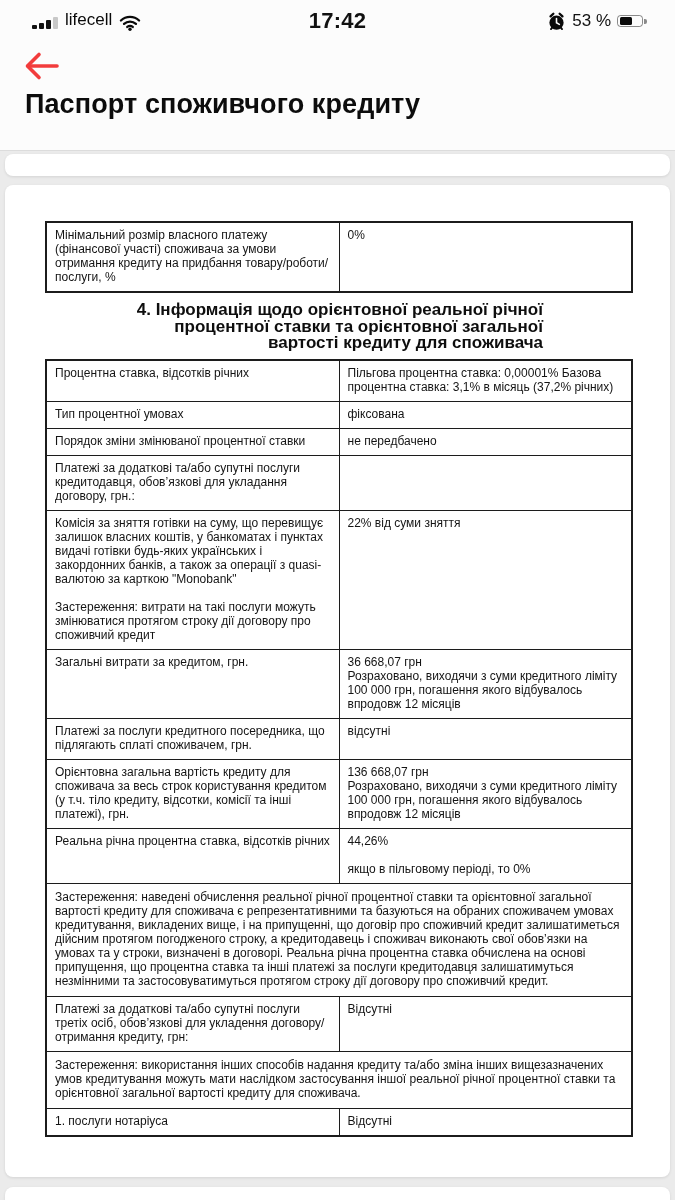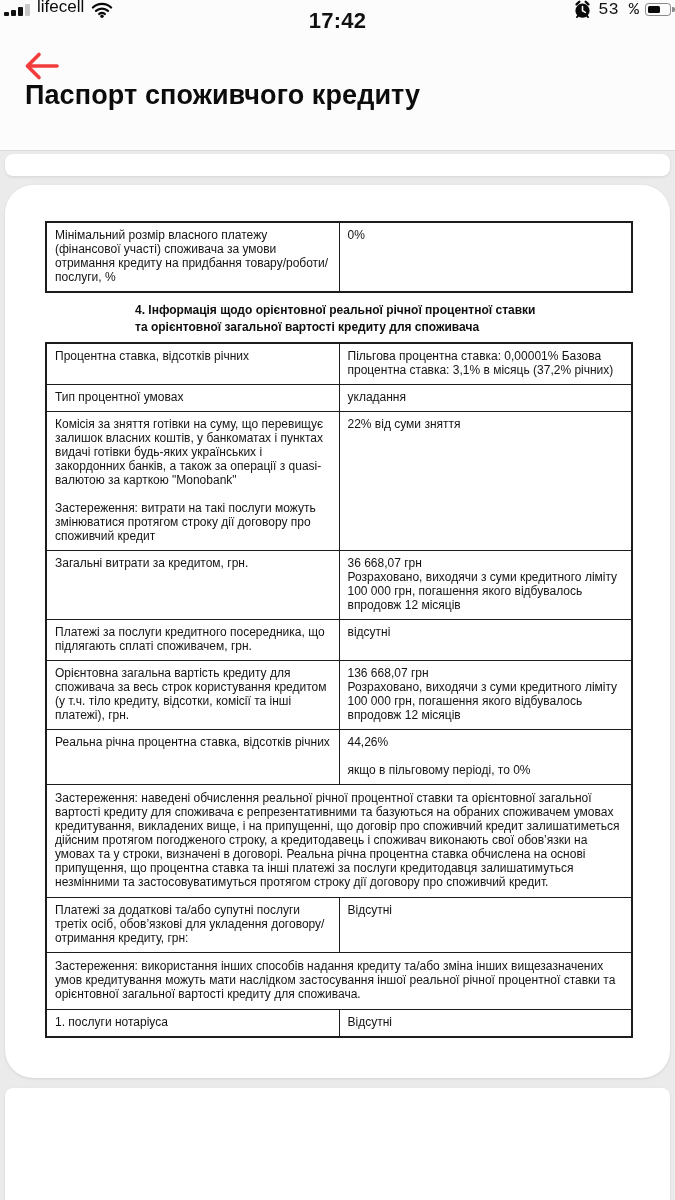"lifecell" .status-bar { align-items: flex-start -> center; padding: 0 4px -> 0 32px }
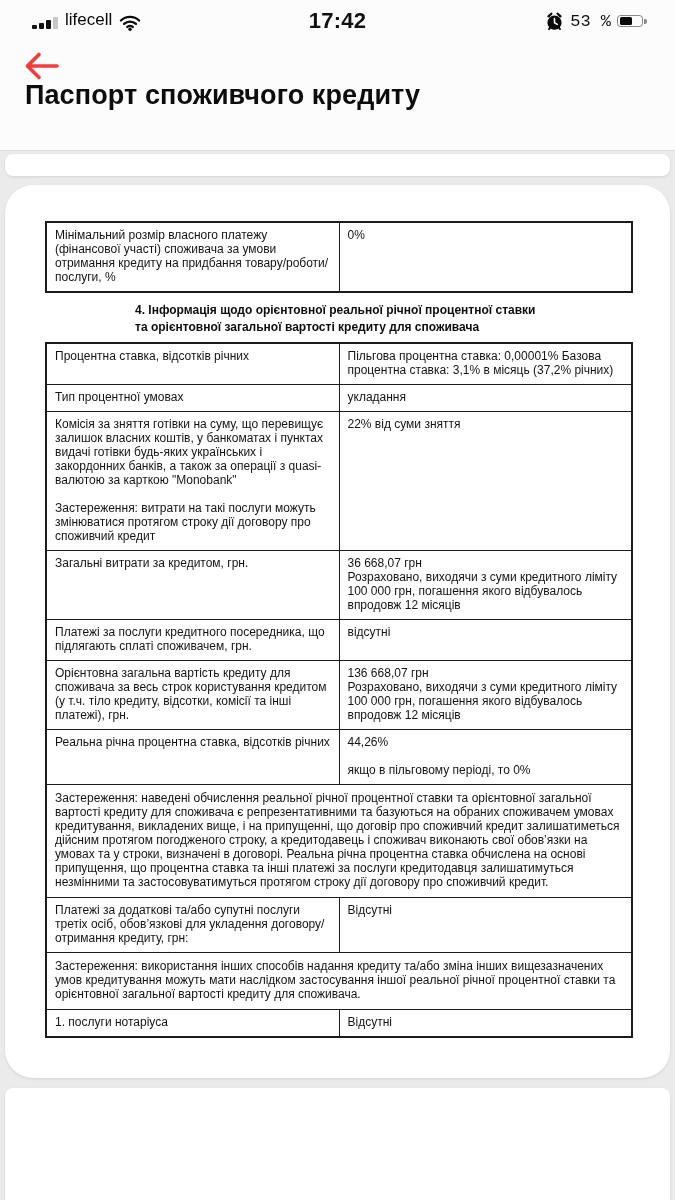"53 %" .sb-right { font-family: Liberation Mono, monospace -> none }
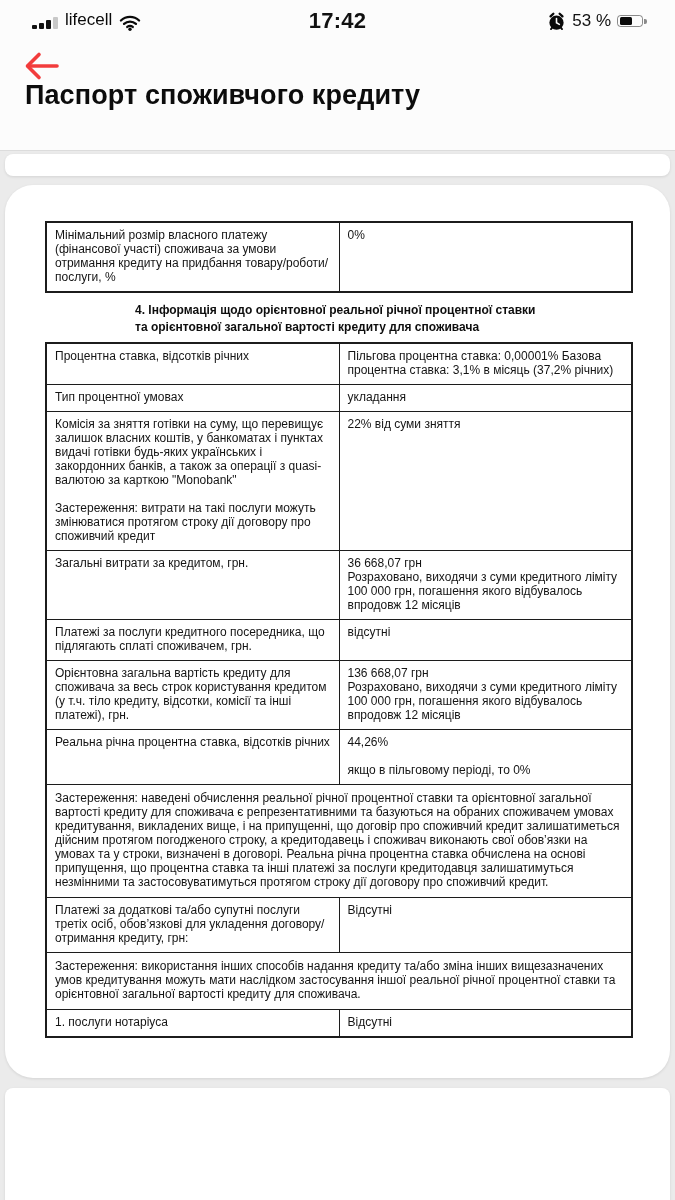"Паспорт споживчого кредиту" .page-title { top: 80px -> 89px }
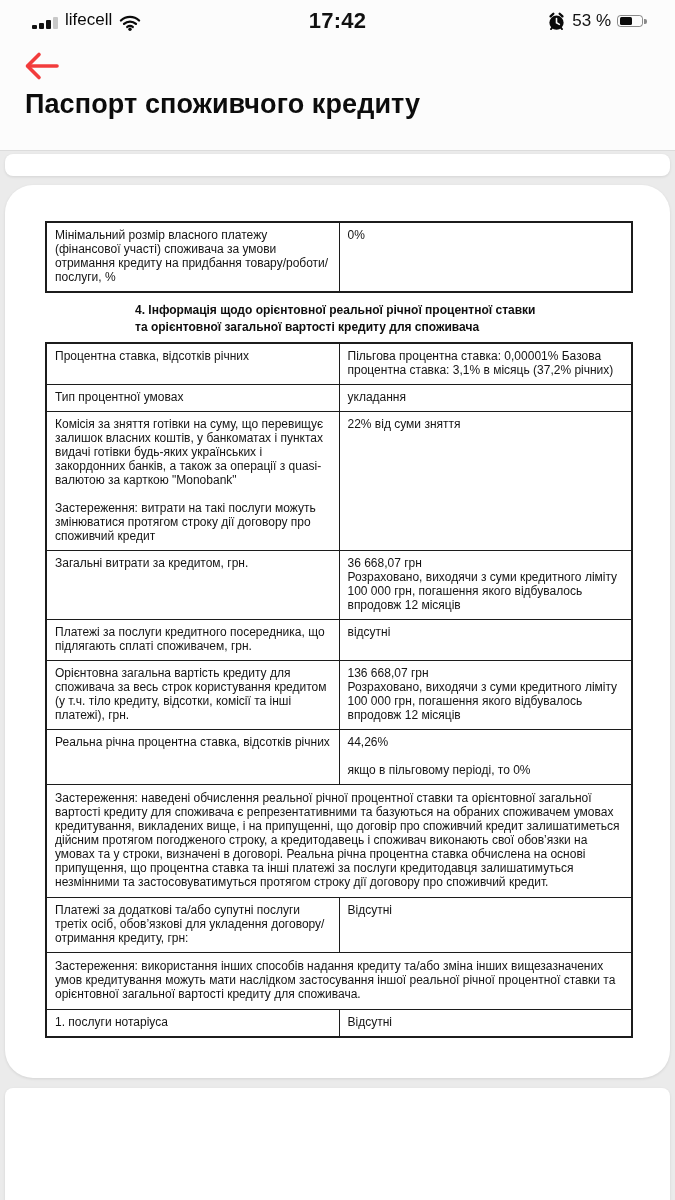"Мінімальний розмір власного платежу" .card.main { border-radius: 28px -> none }
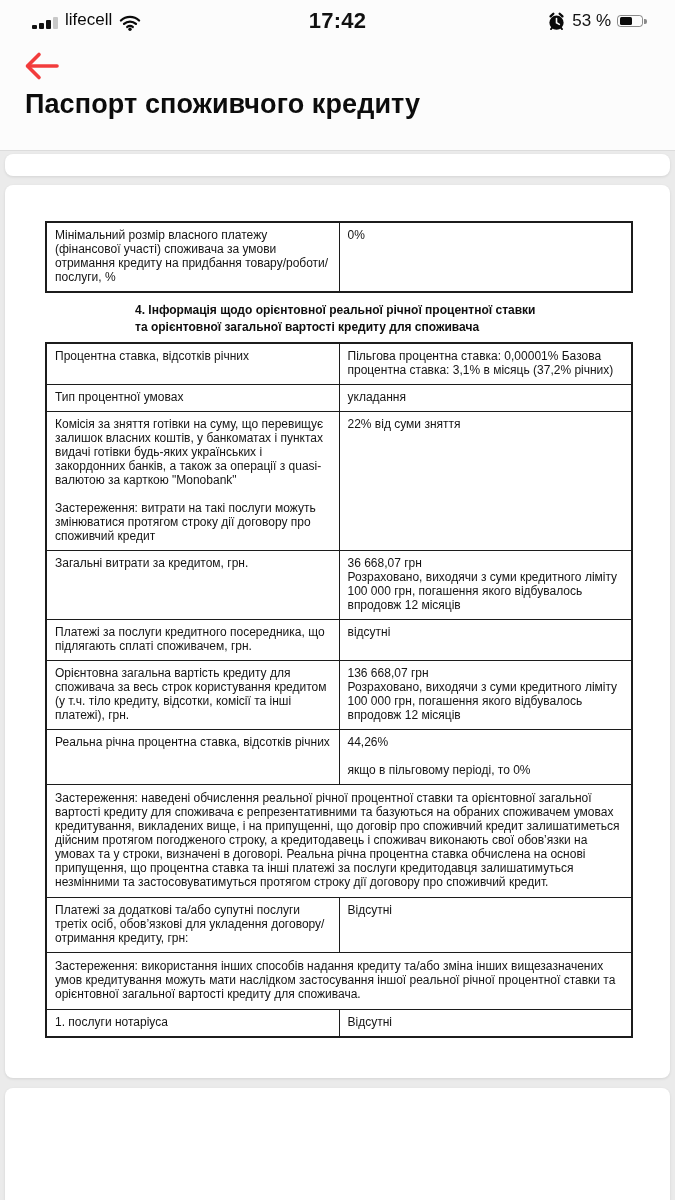"4. Інформація щодо орієнтовної реальної" .section-title { font-size: 12px -> 17px; text-align: left -> right }
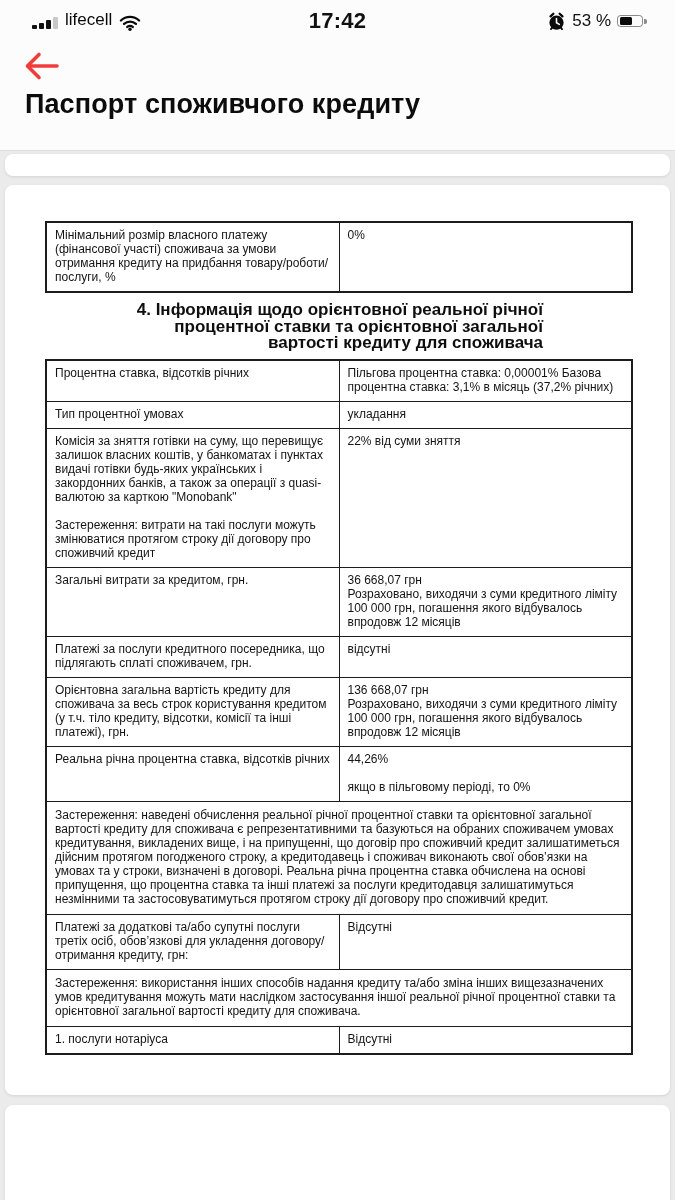"укладання" td.value { text: укладання -> фіксована }
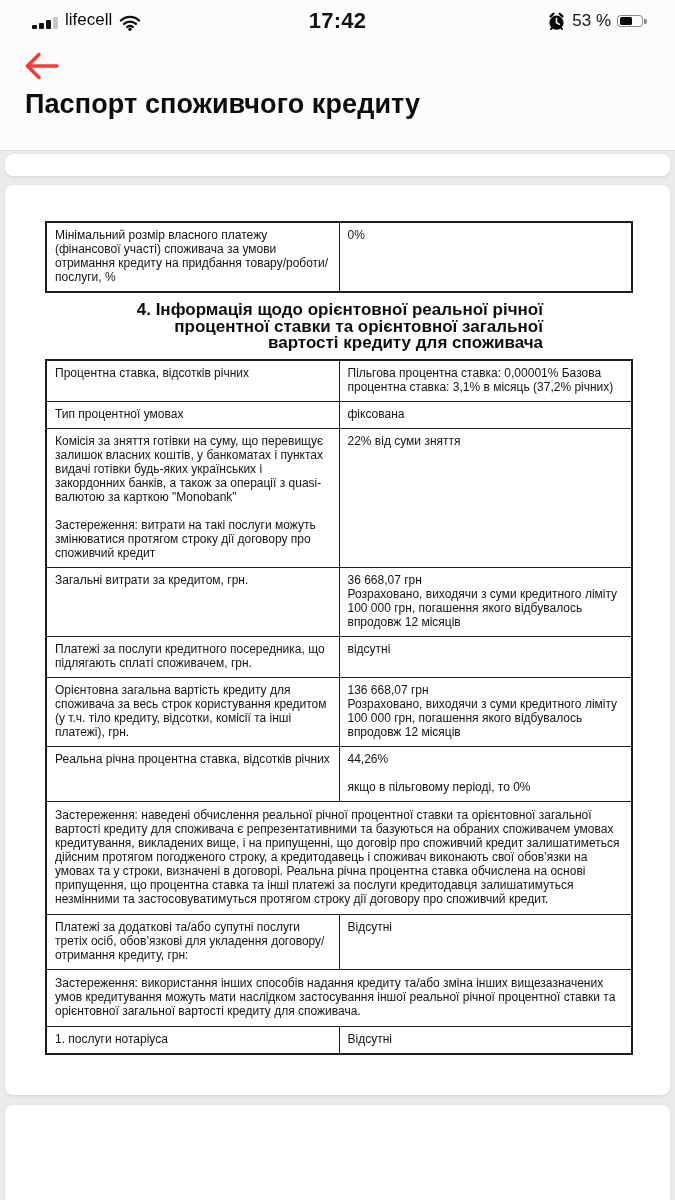"Порядок зміни змінюваної процентної" tr { html: none -> <tr> <td>Порядок зміни змінюваної процентної ставки</td> <td>не передбачено</td> </tr> }
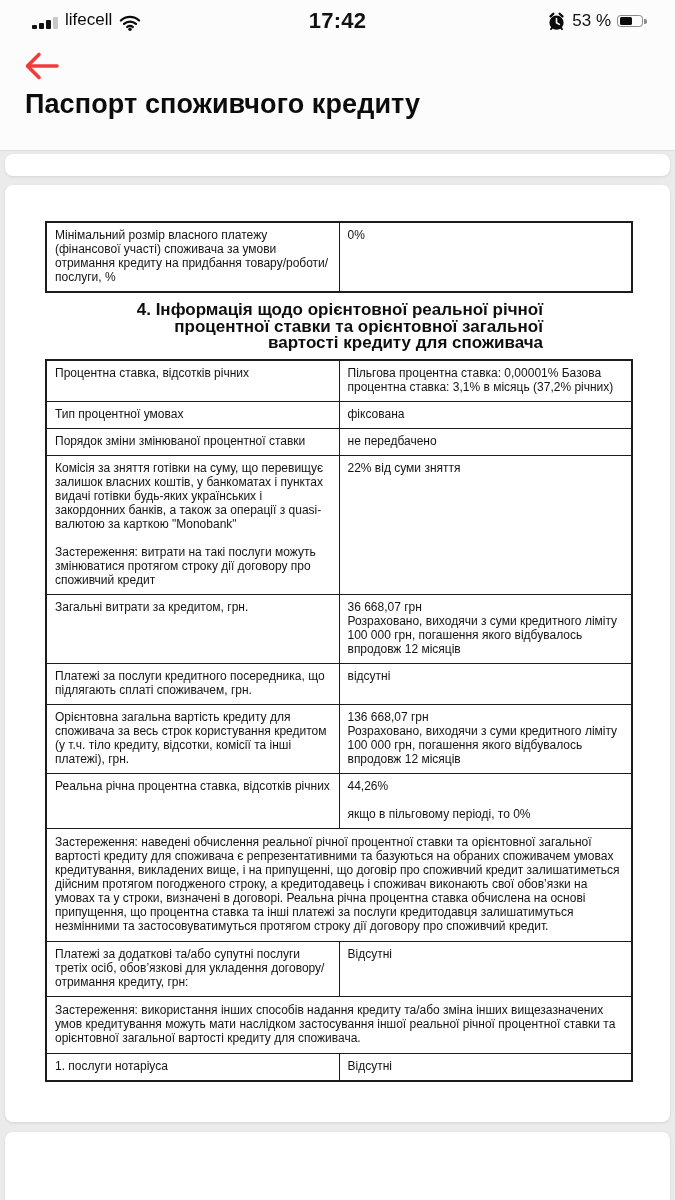"Платежі за додаткові та/або супутні послуги" tr { html: none -> <tr> <td>Платежі за додаткові та/або супутні послуги кредитодавця, обов’язкові для укладання договору, грн.:</td> <td></td> </tr> }
